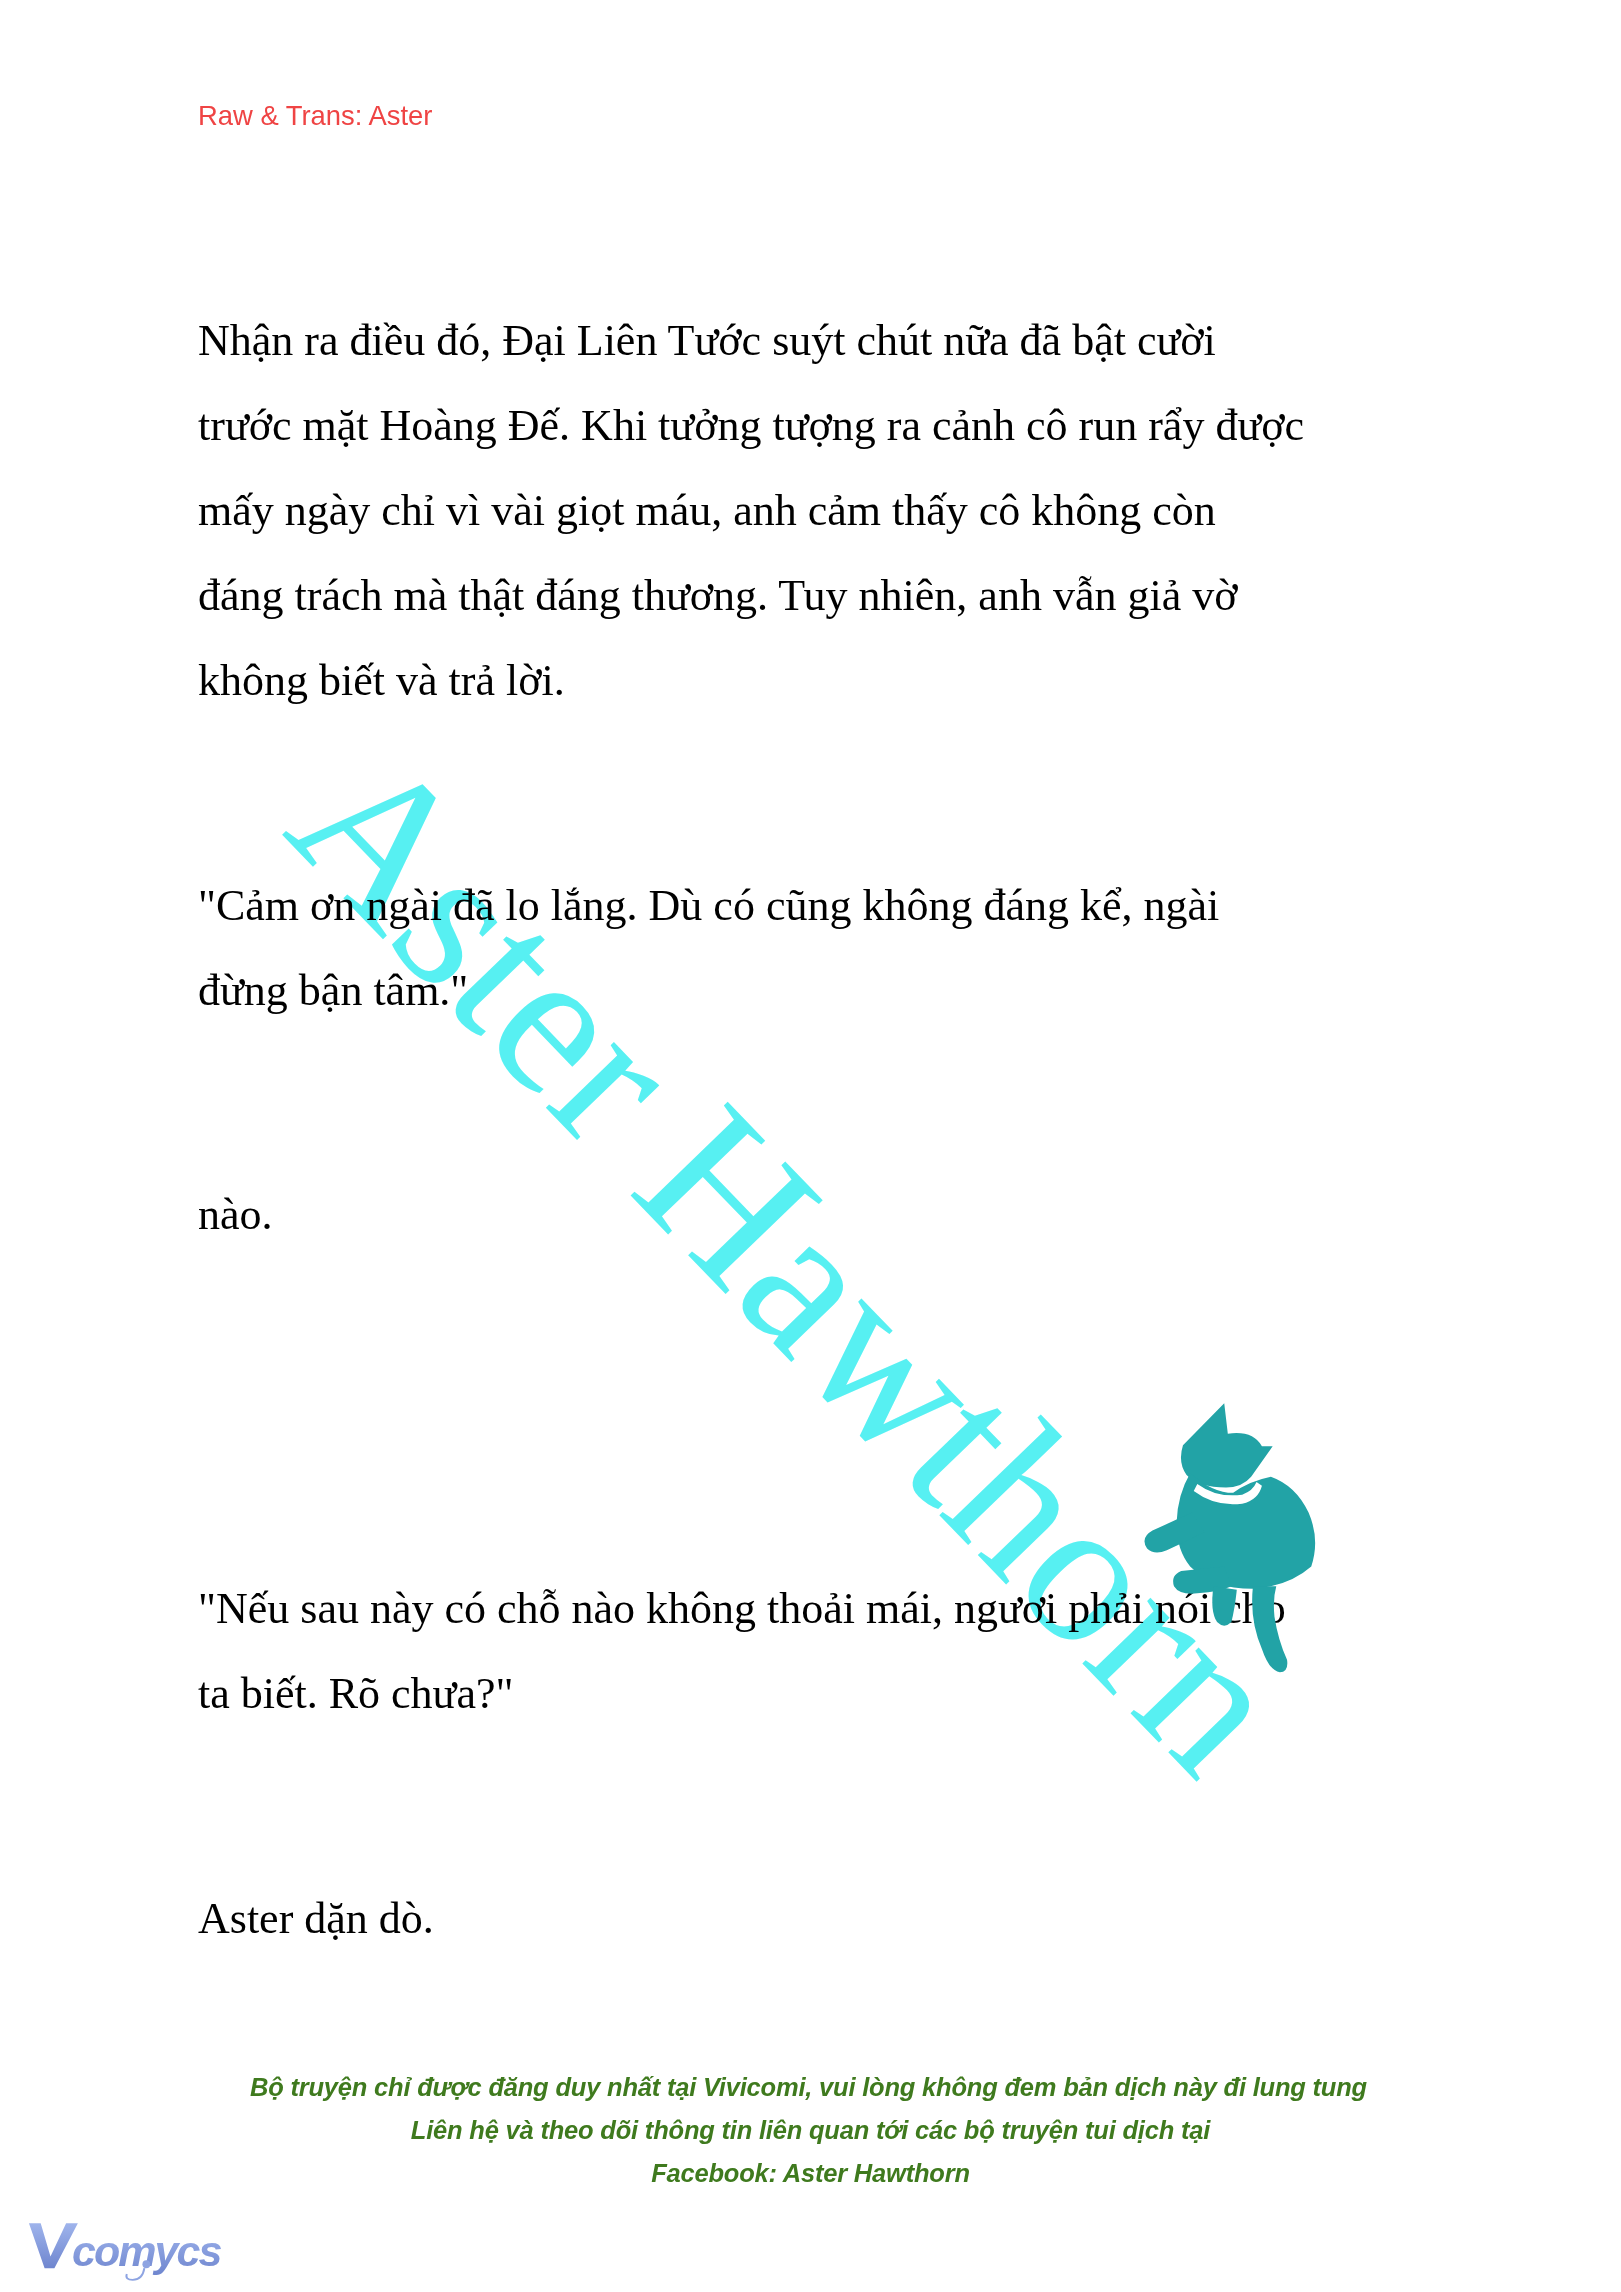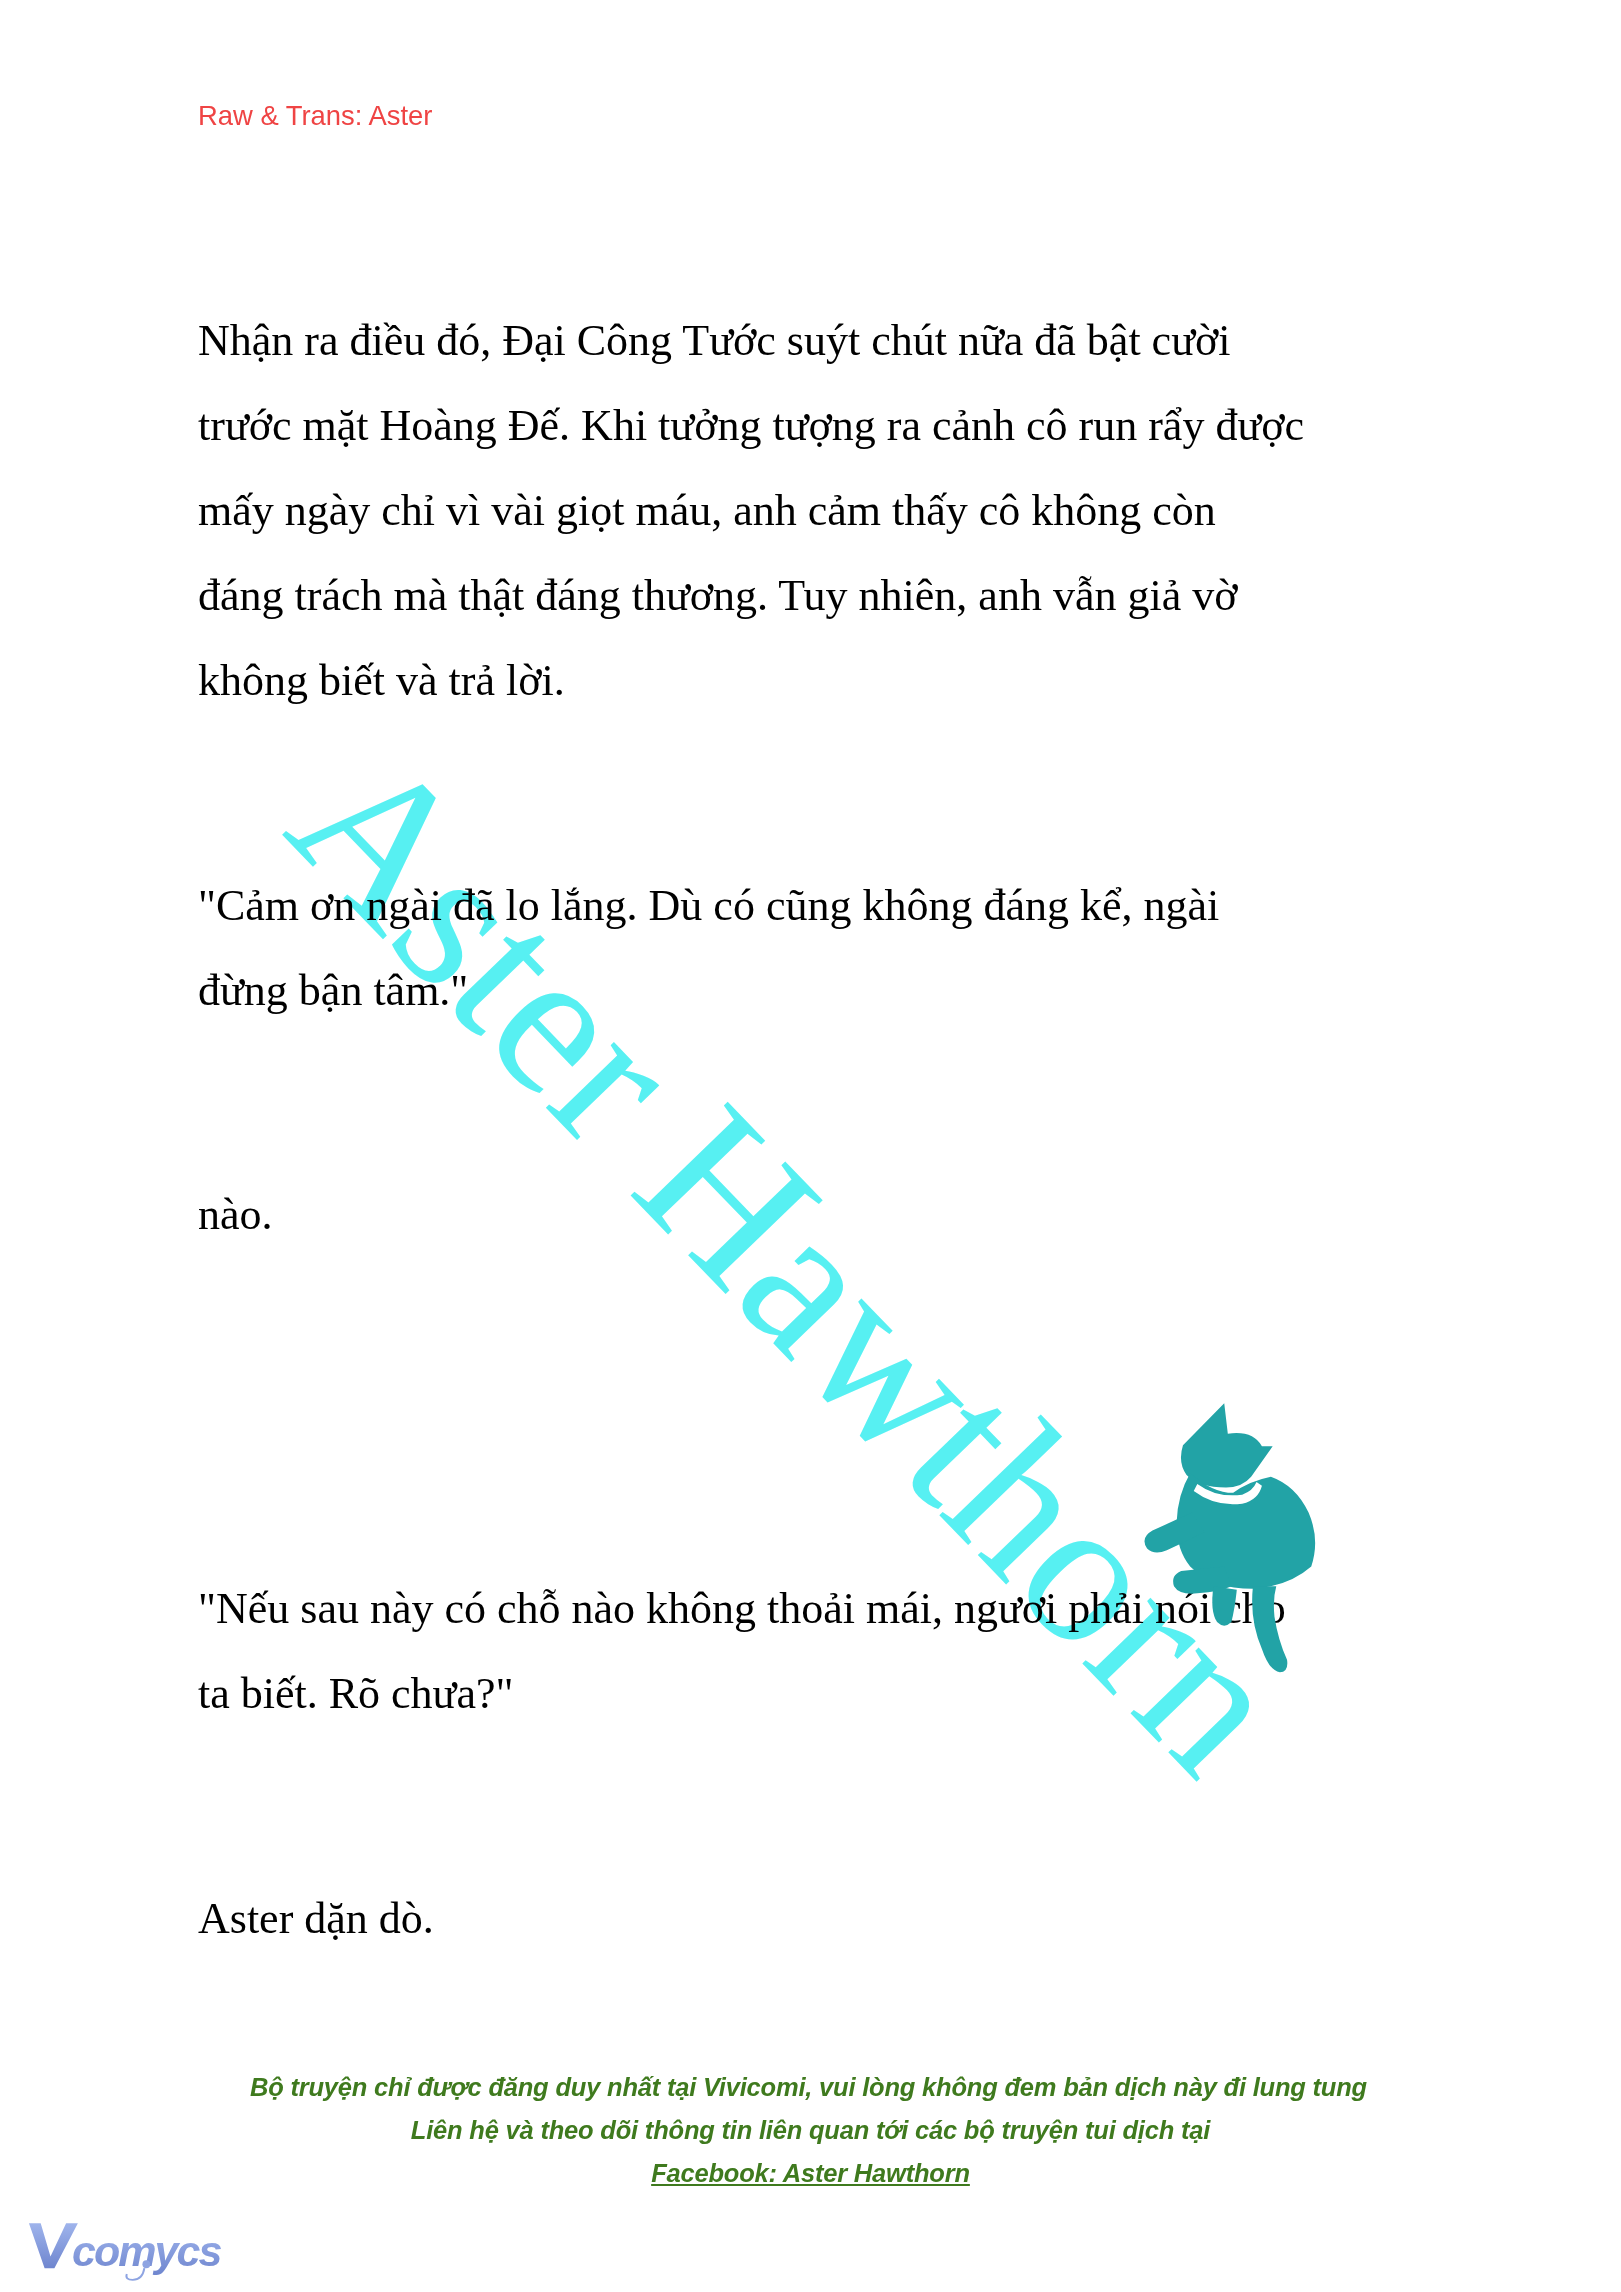"Nhận ra điều đó, Đại" div { text: Công -> Liên }
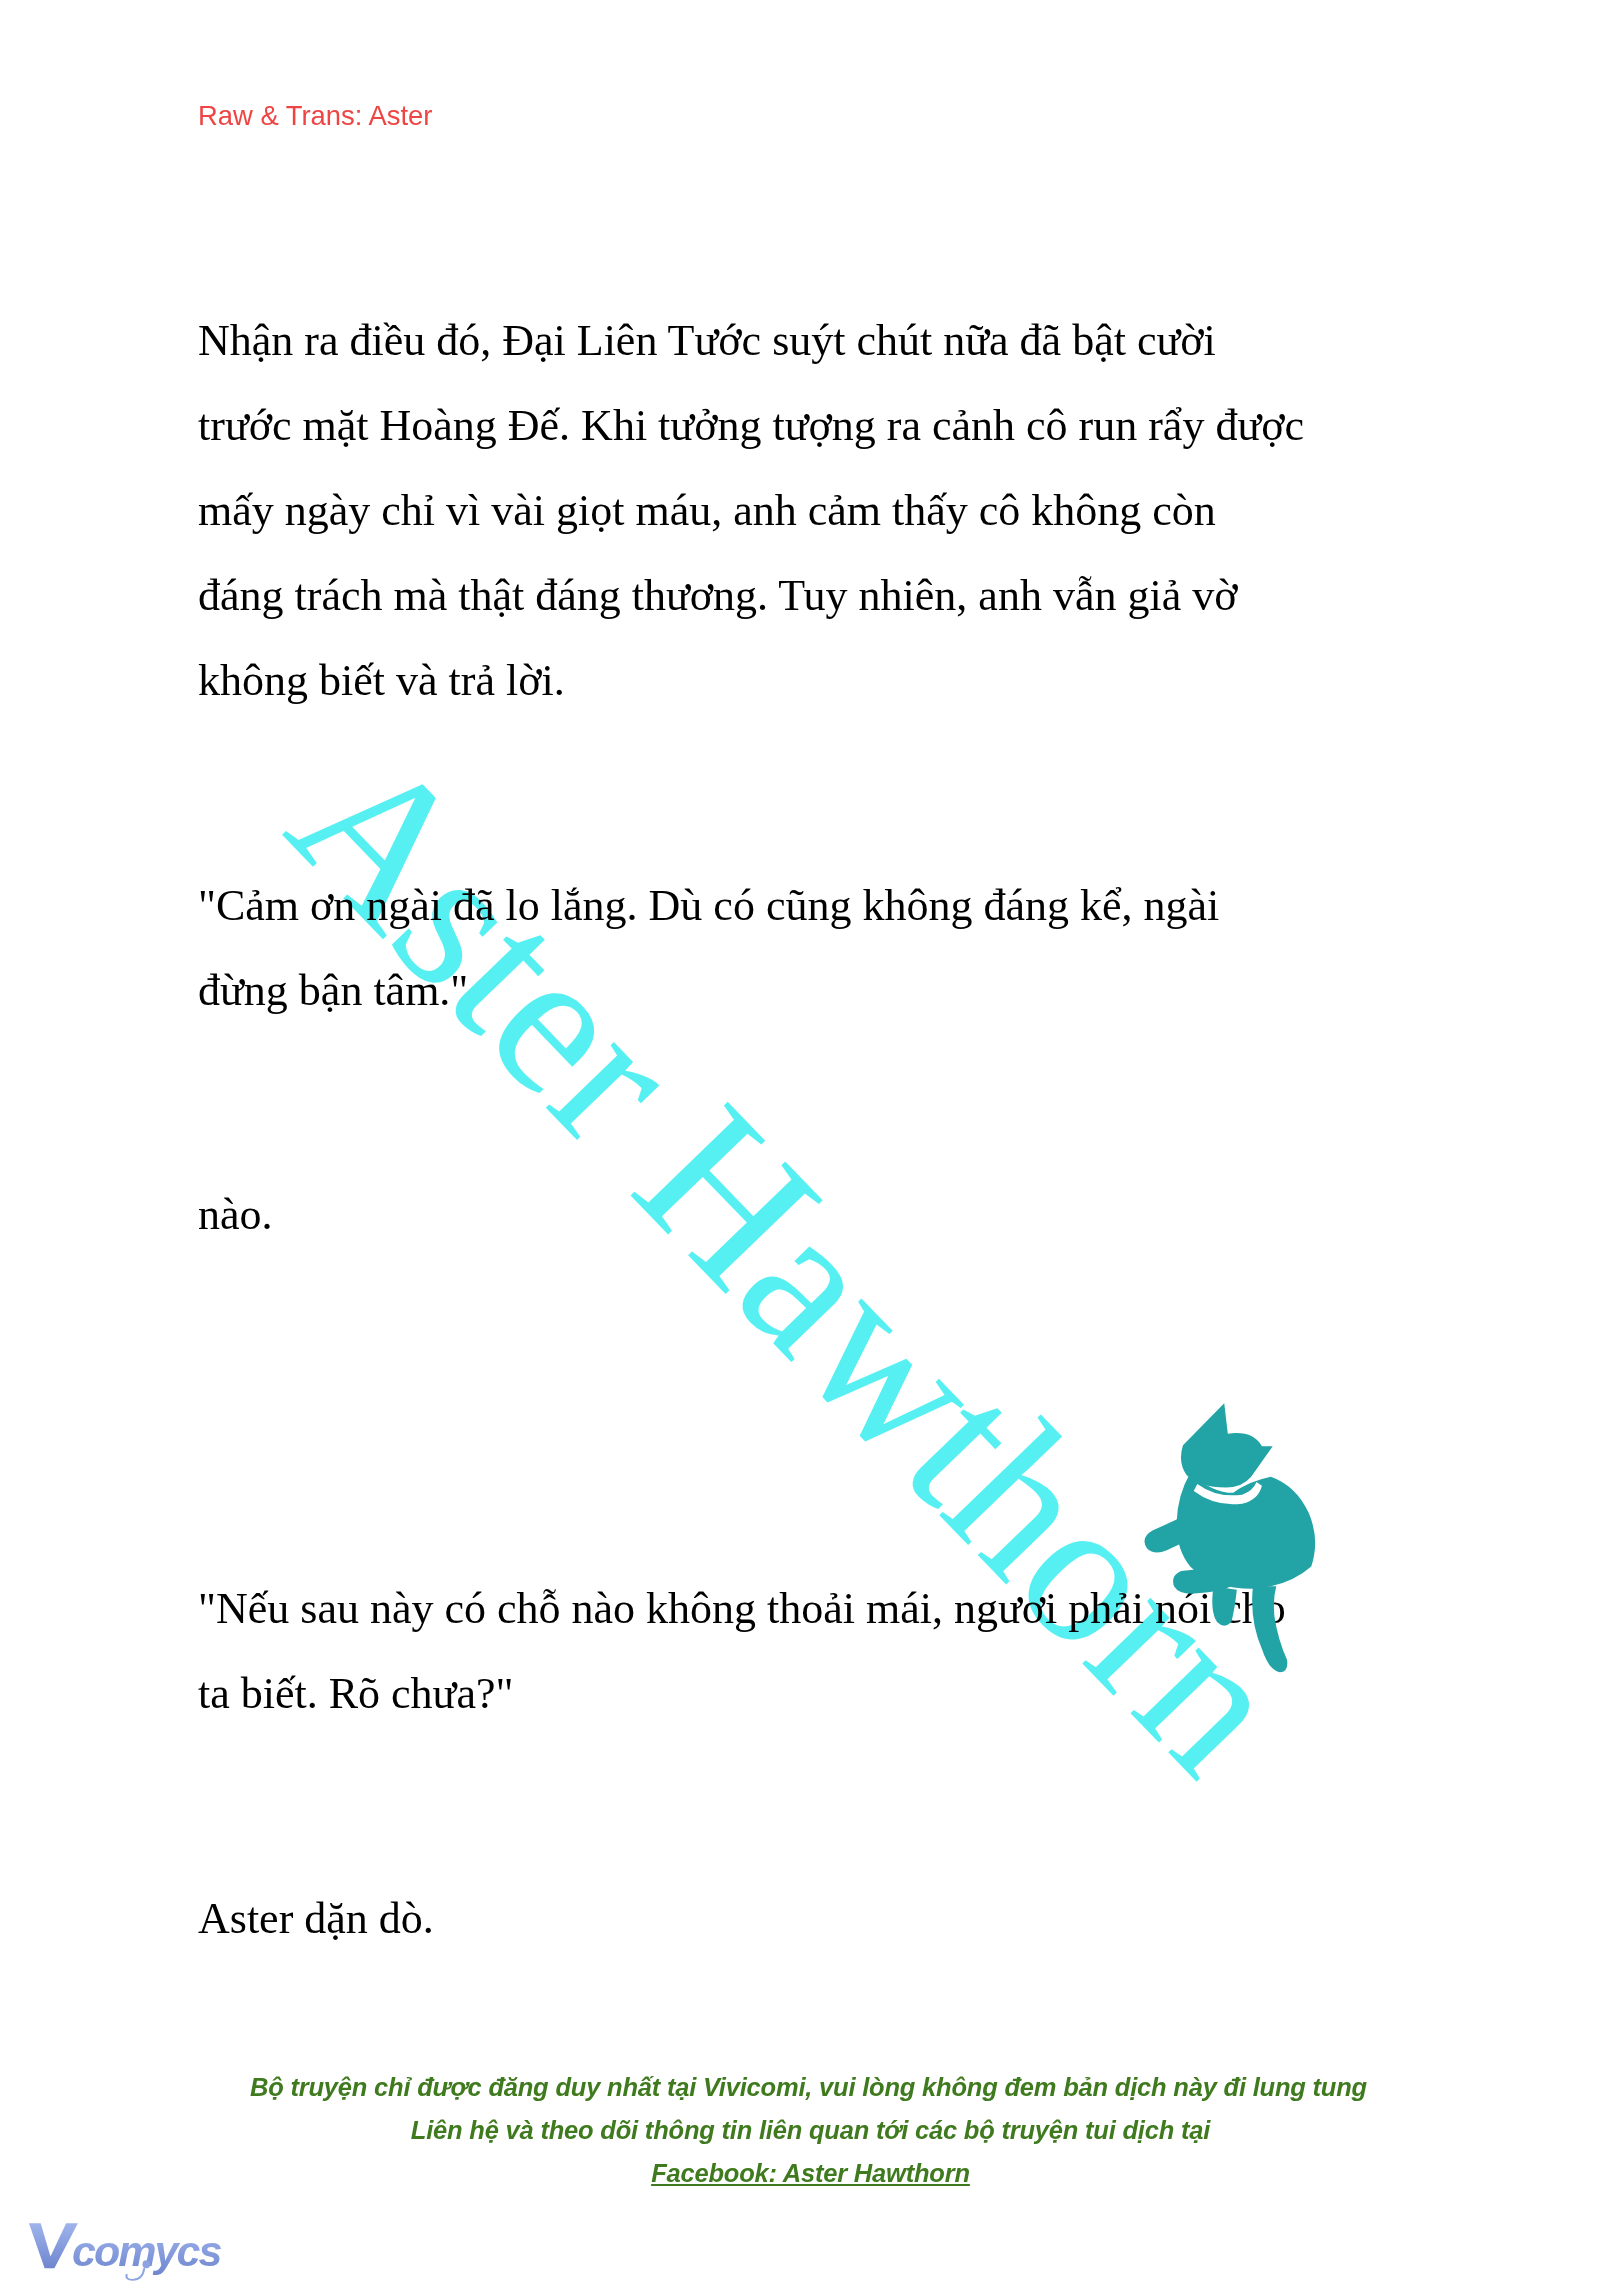"Facebook: Aster Hawthorn" .f3 { text-decoration: underline -> none }
